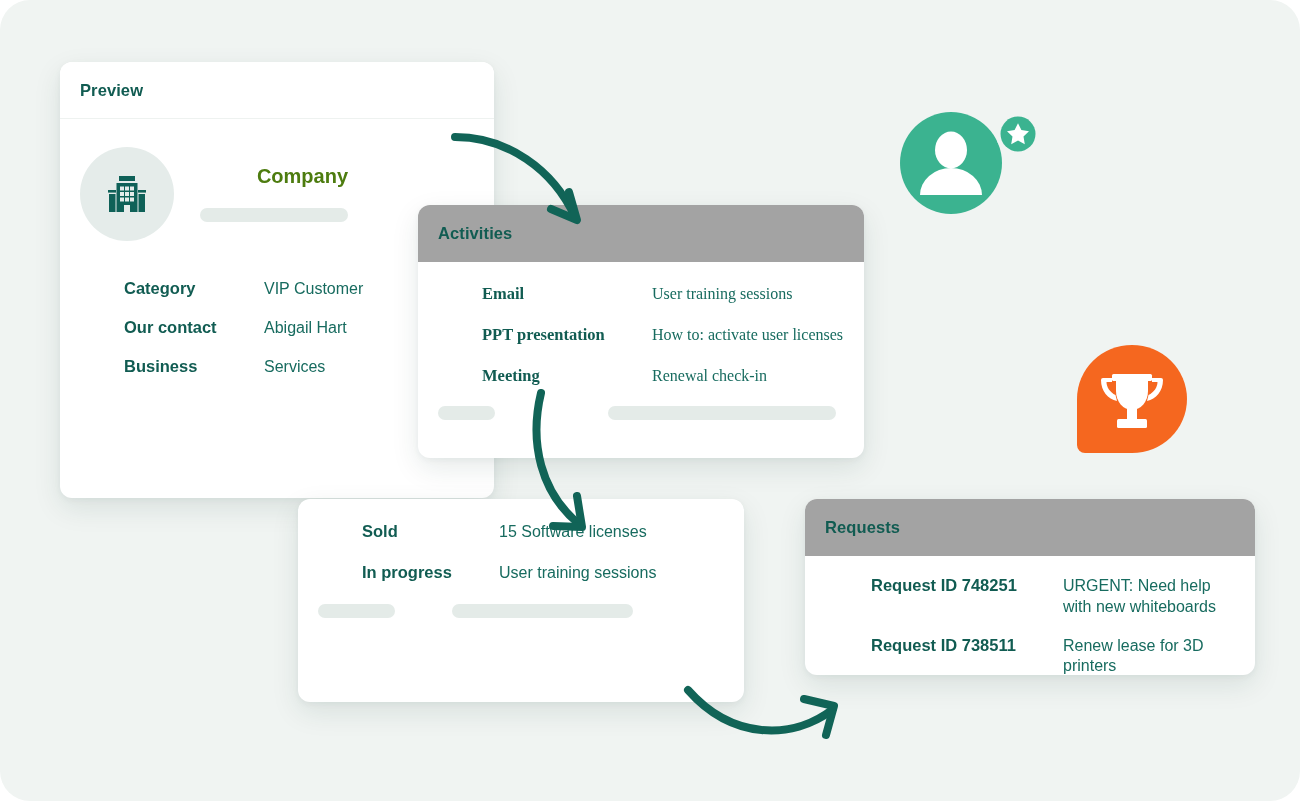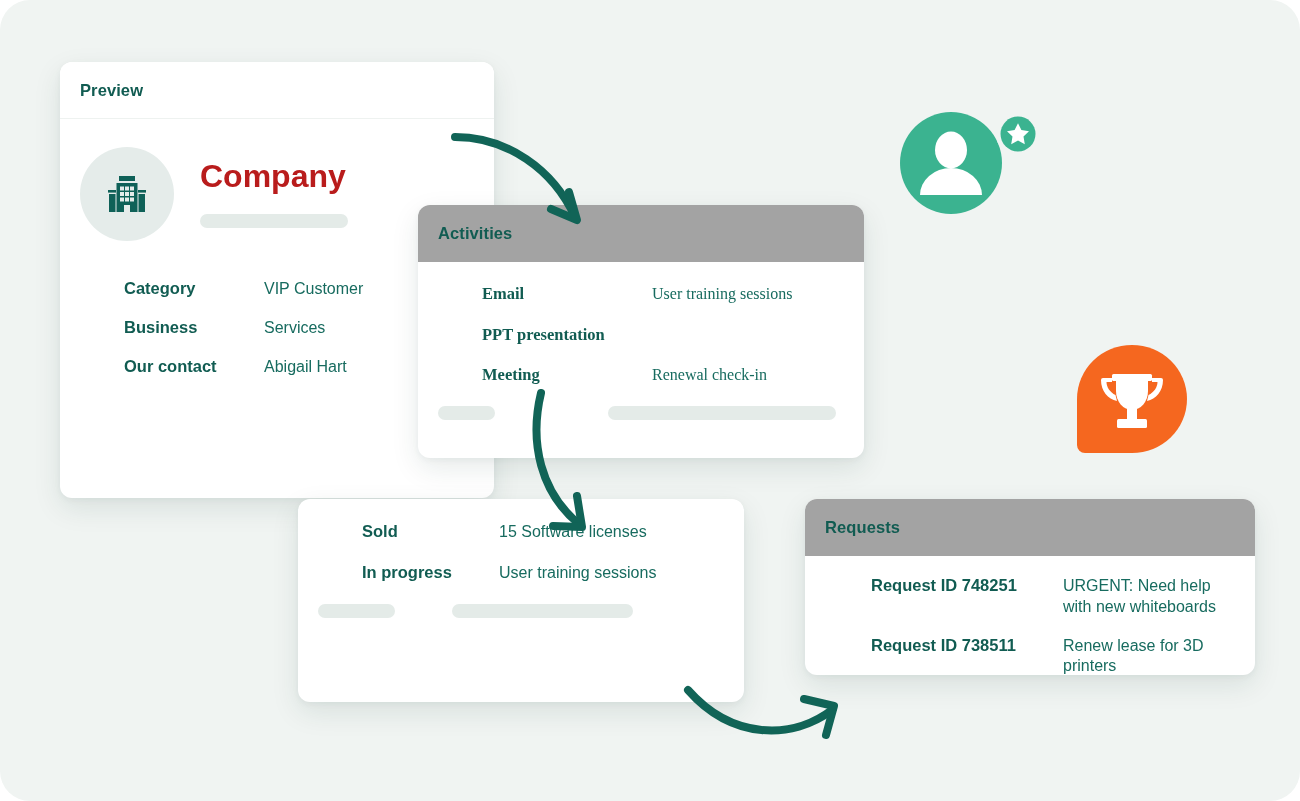"Company" #company-name { color: #b91c1c -> #4d7c0f; font-size: 32px -> 20px; text-align: none -> right }
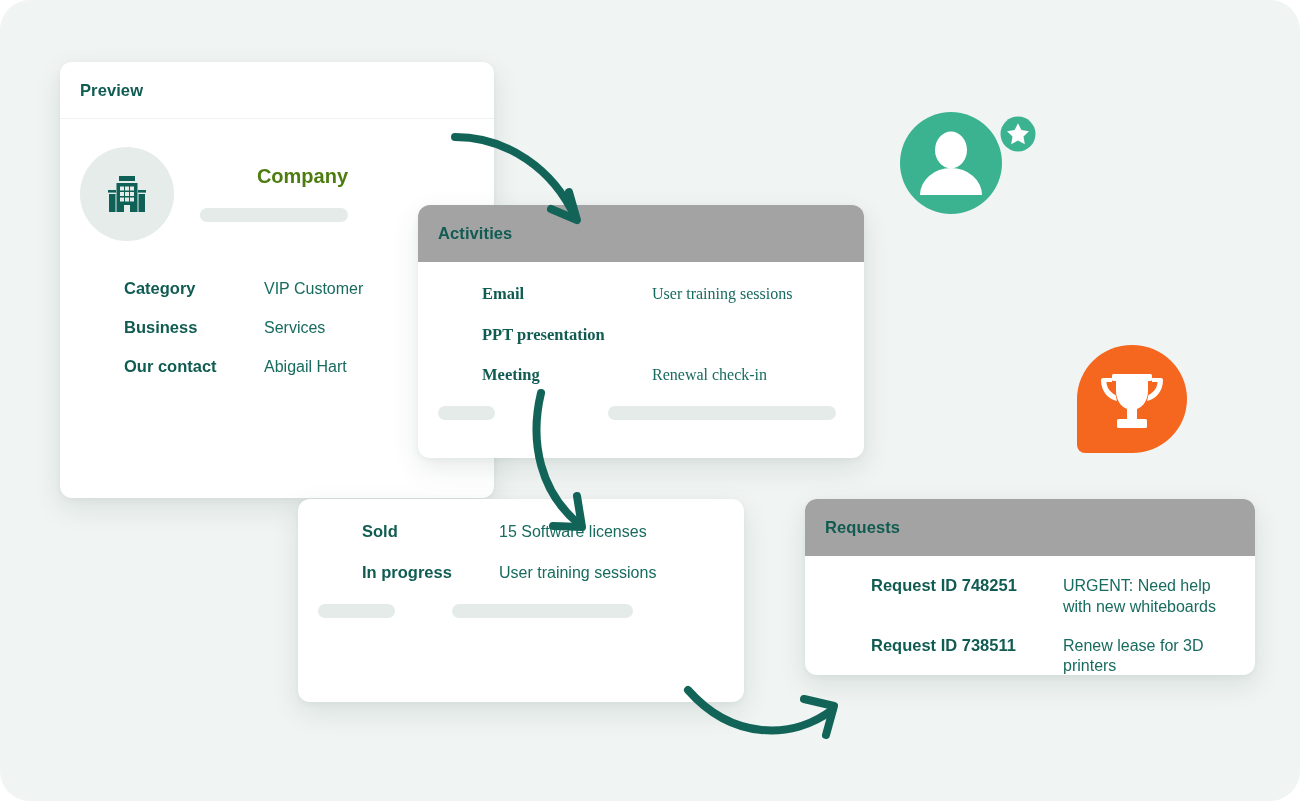"How to: activate user licenses" span.v { html: none -> <span>How to: activate user licenses</span> }
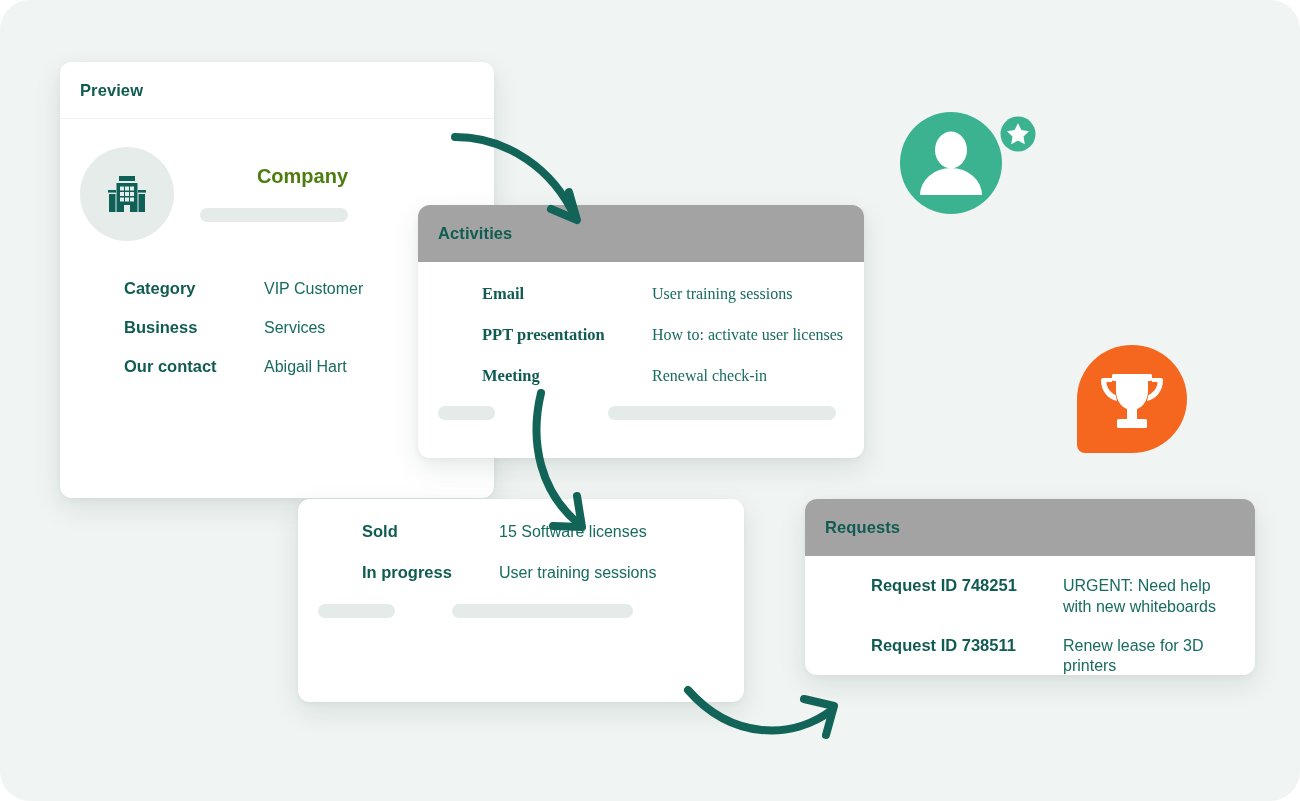"Business" div.kv { order: before "Our contact" -> after "Our contact" }
